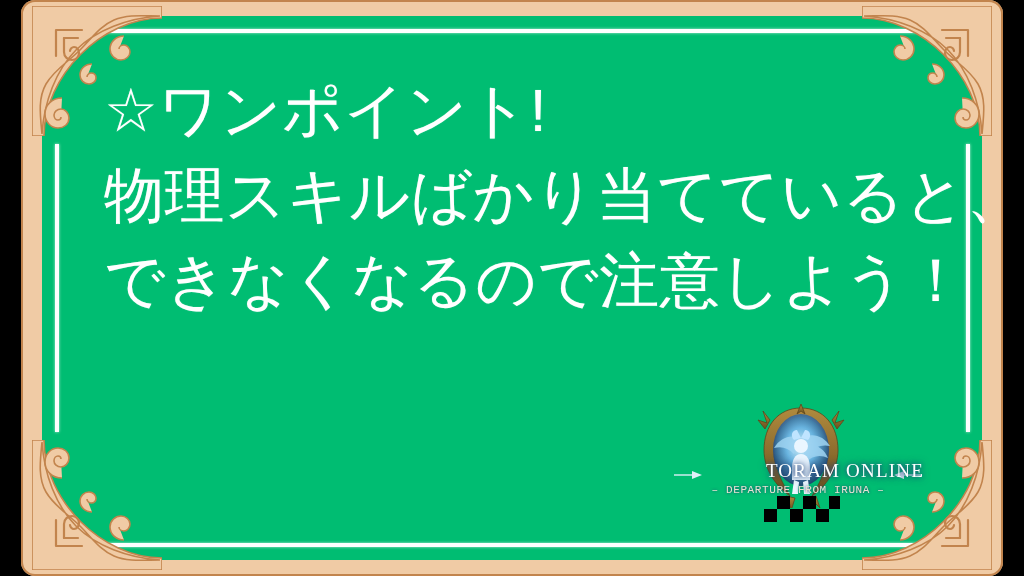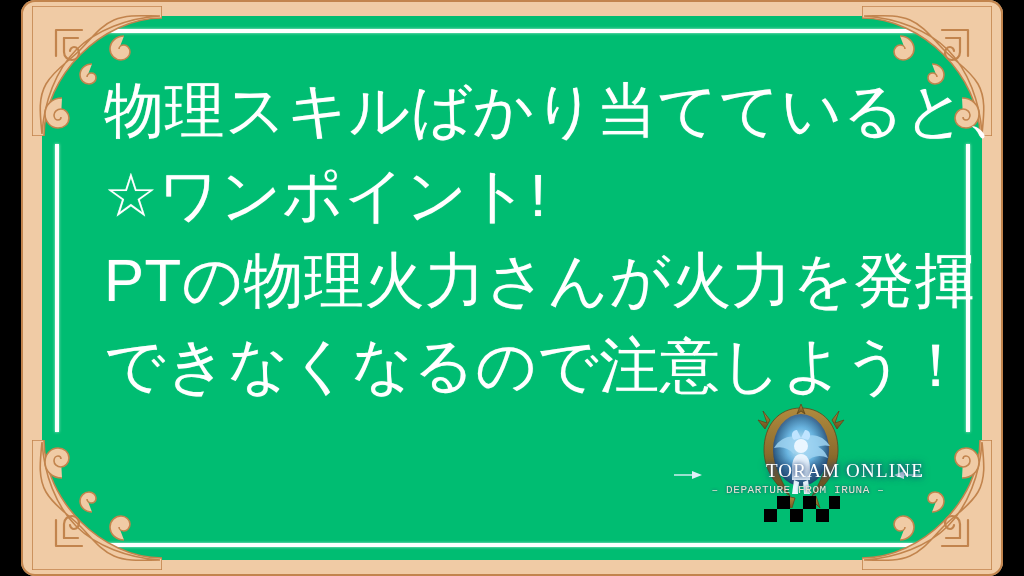"物理スキルばかり当てていると、" div.line { order: before "☆ワンポイント!" -> after "☆ワンポイント!" }
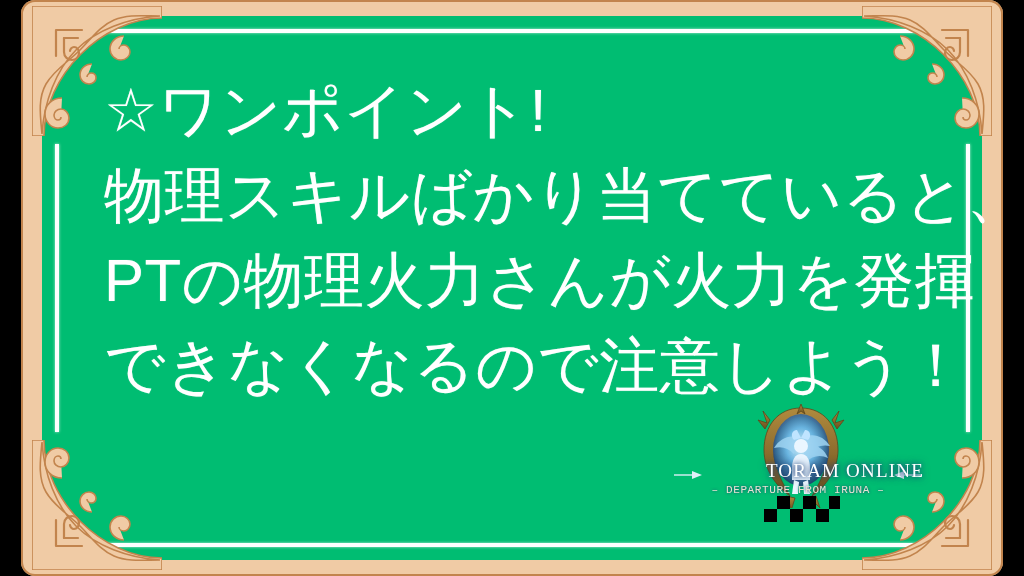"PTの物理火力さんが火力を発揮" div.line { html: <div>PTの物理火力さんが火力を発揮</div> -> none }
